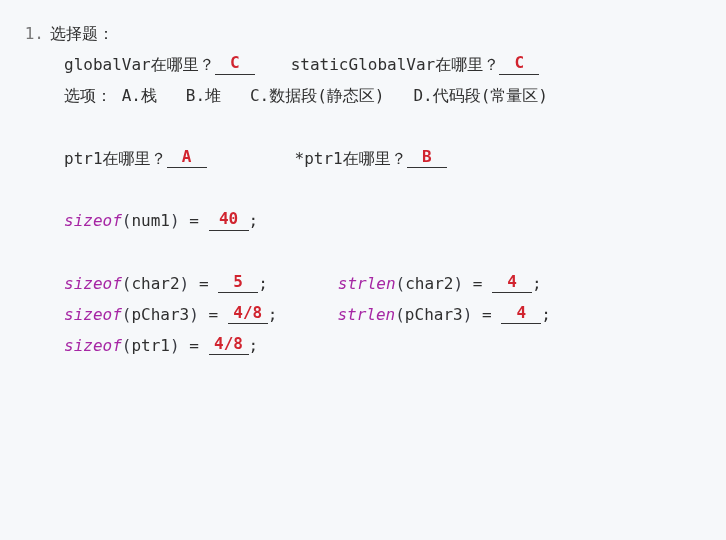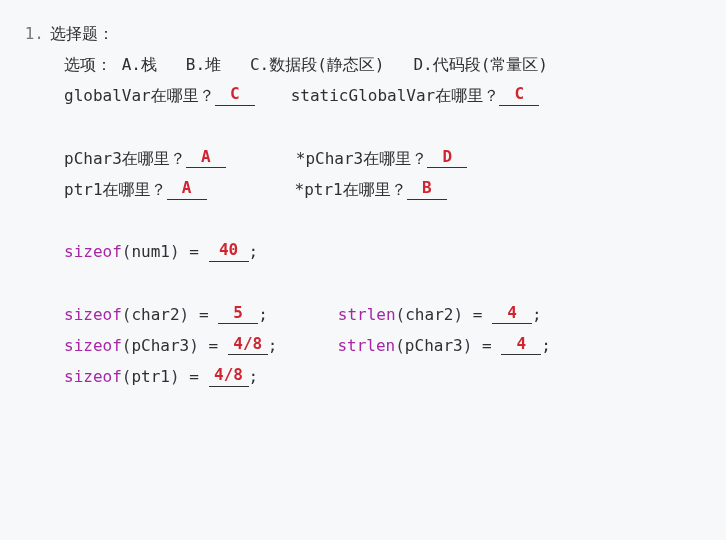"选项： A.栈 B.堆 C.数据段(静态区) D.代码段(常量区)" div.row { order: before "globalVar在哪里？ C staticGlobalVar在哪里？ C" -> after "globalVar在哪里？ C staticGlobalVar在哪里？ C" }
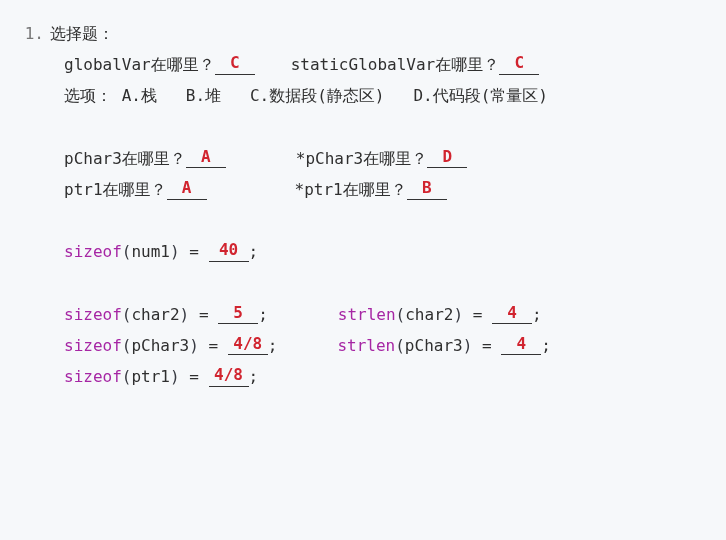"pChar3在哪里？ A *pChar3在哪里？ D" div.row { html: <div><span></span><span>pChar3在哪里？</span><span><span>A</span></span><span></span><span>*pChar3在哪里？</span><span><span>D</span></span></div> -> none }
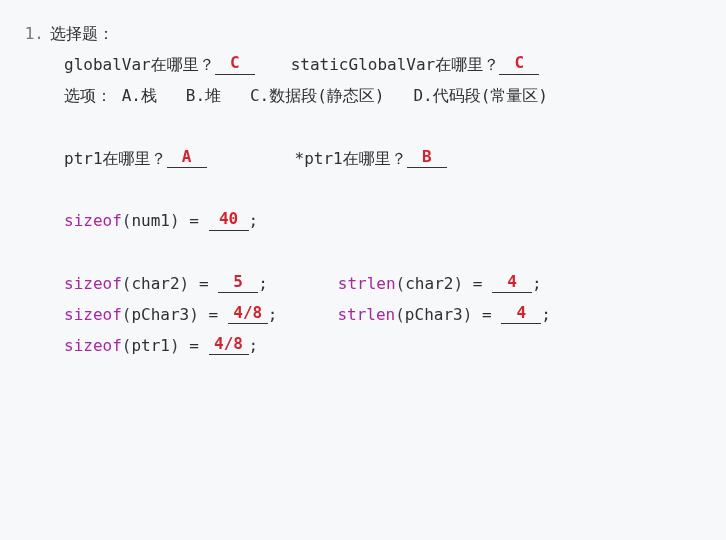"sizeof" .kw { font-style: none -> italic }
